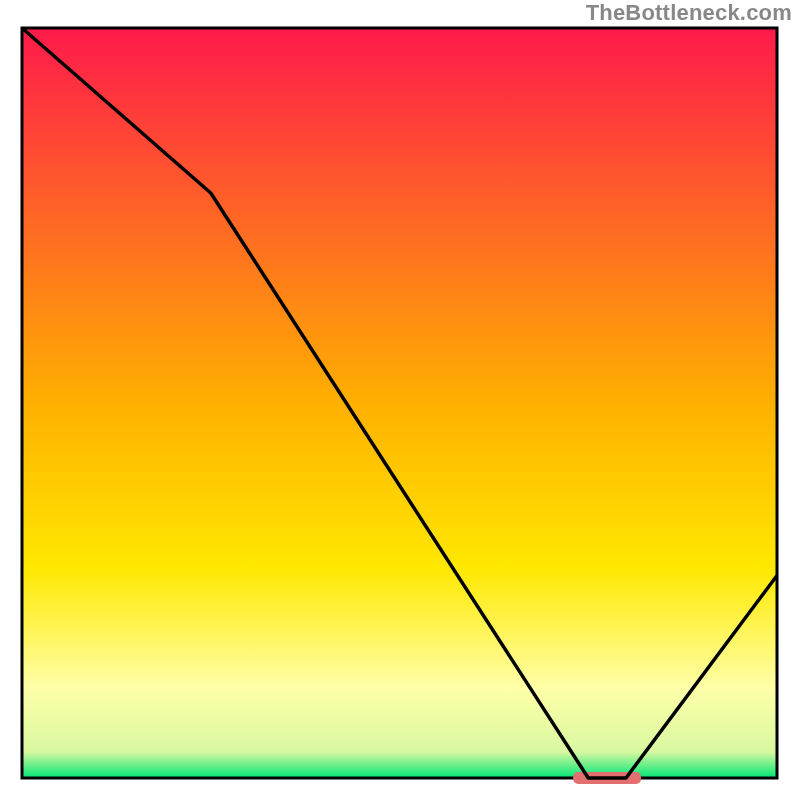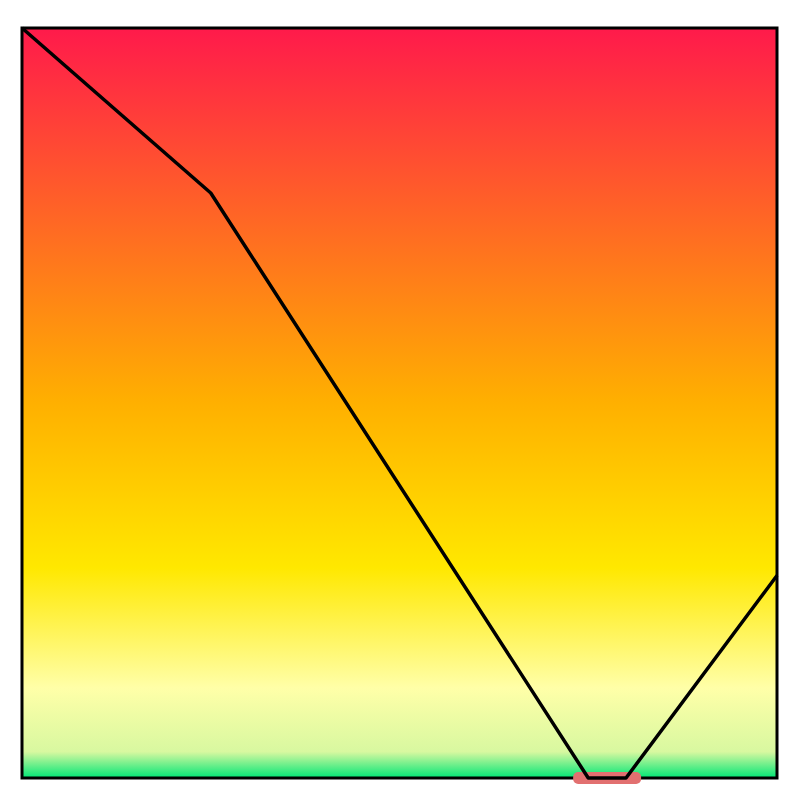"TheBottleneck.com" div.watermark { html: none -> <div>TheBottleneck.com</div> }
